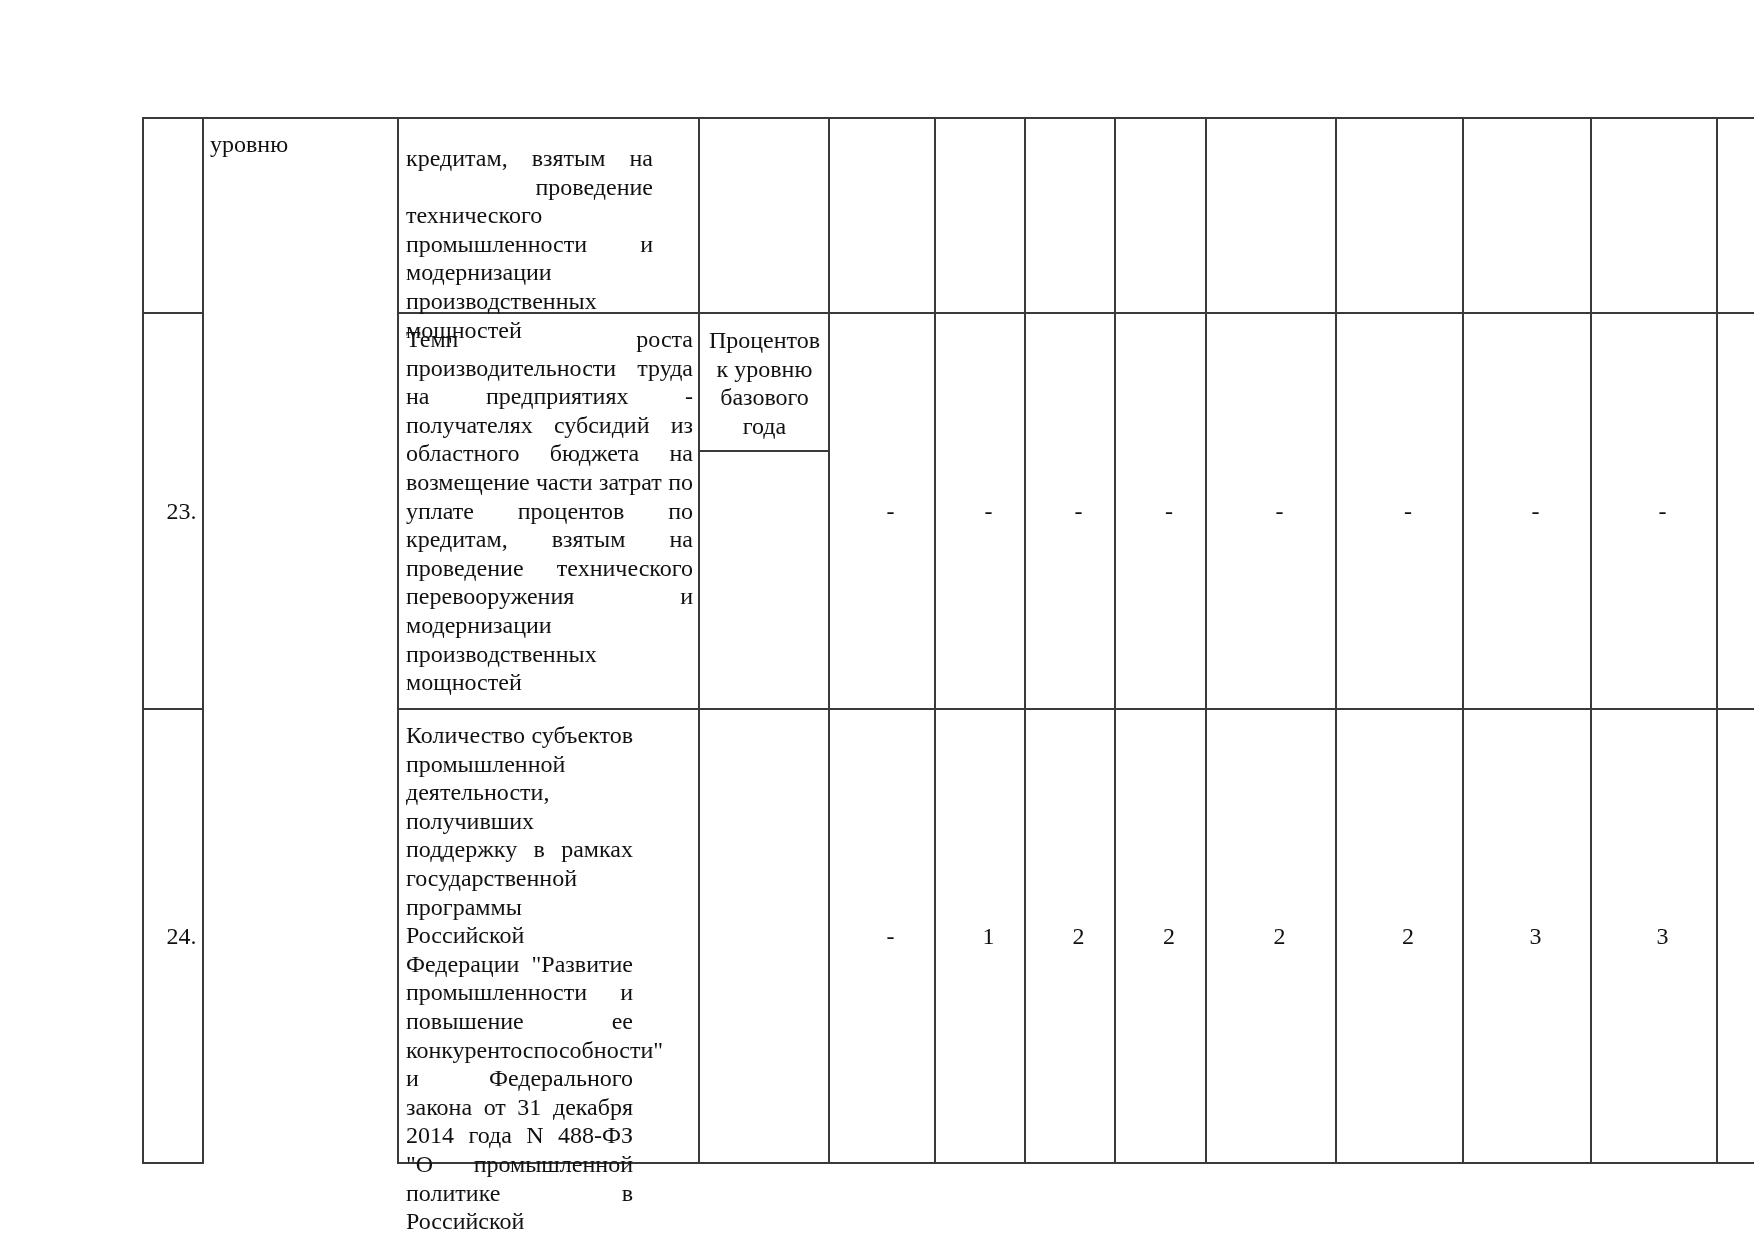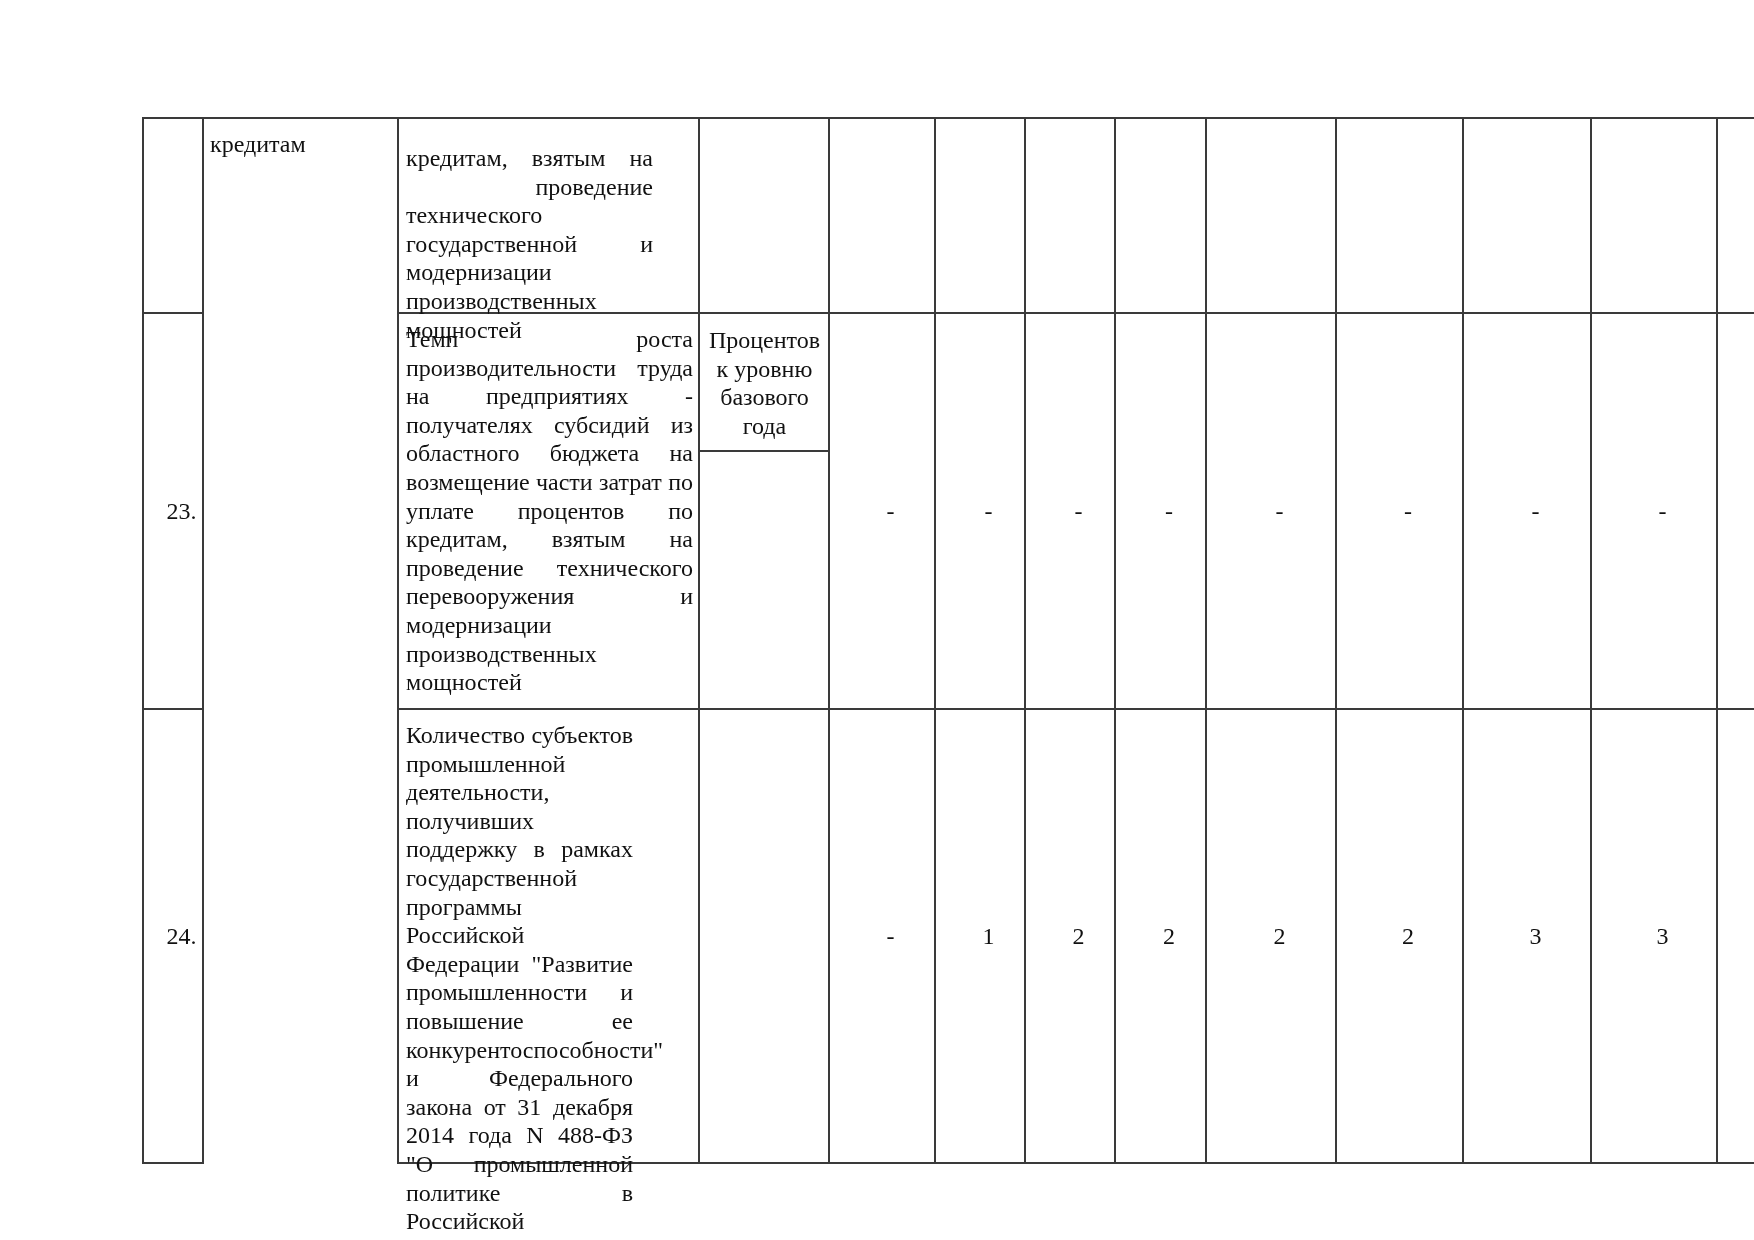"кредитам" div.cell { text: кредитам -> уровню }
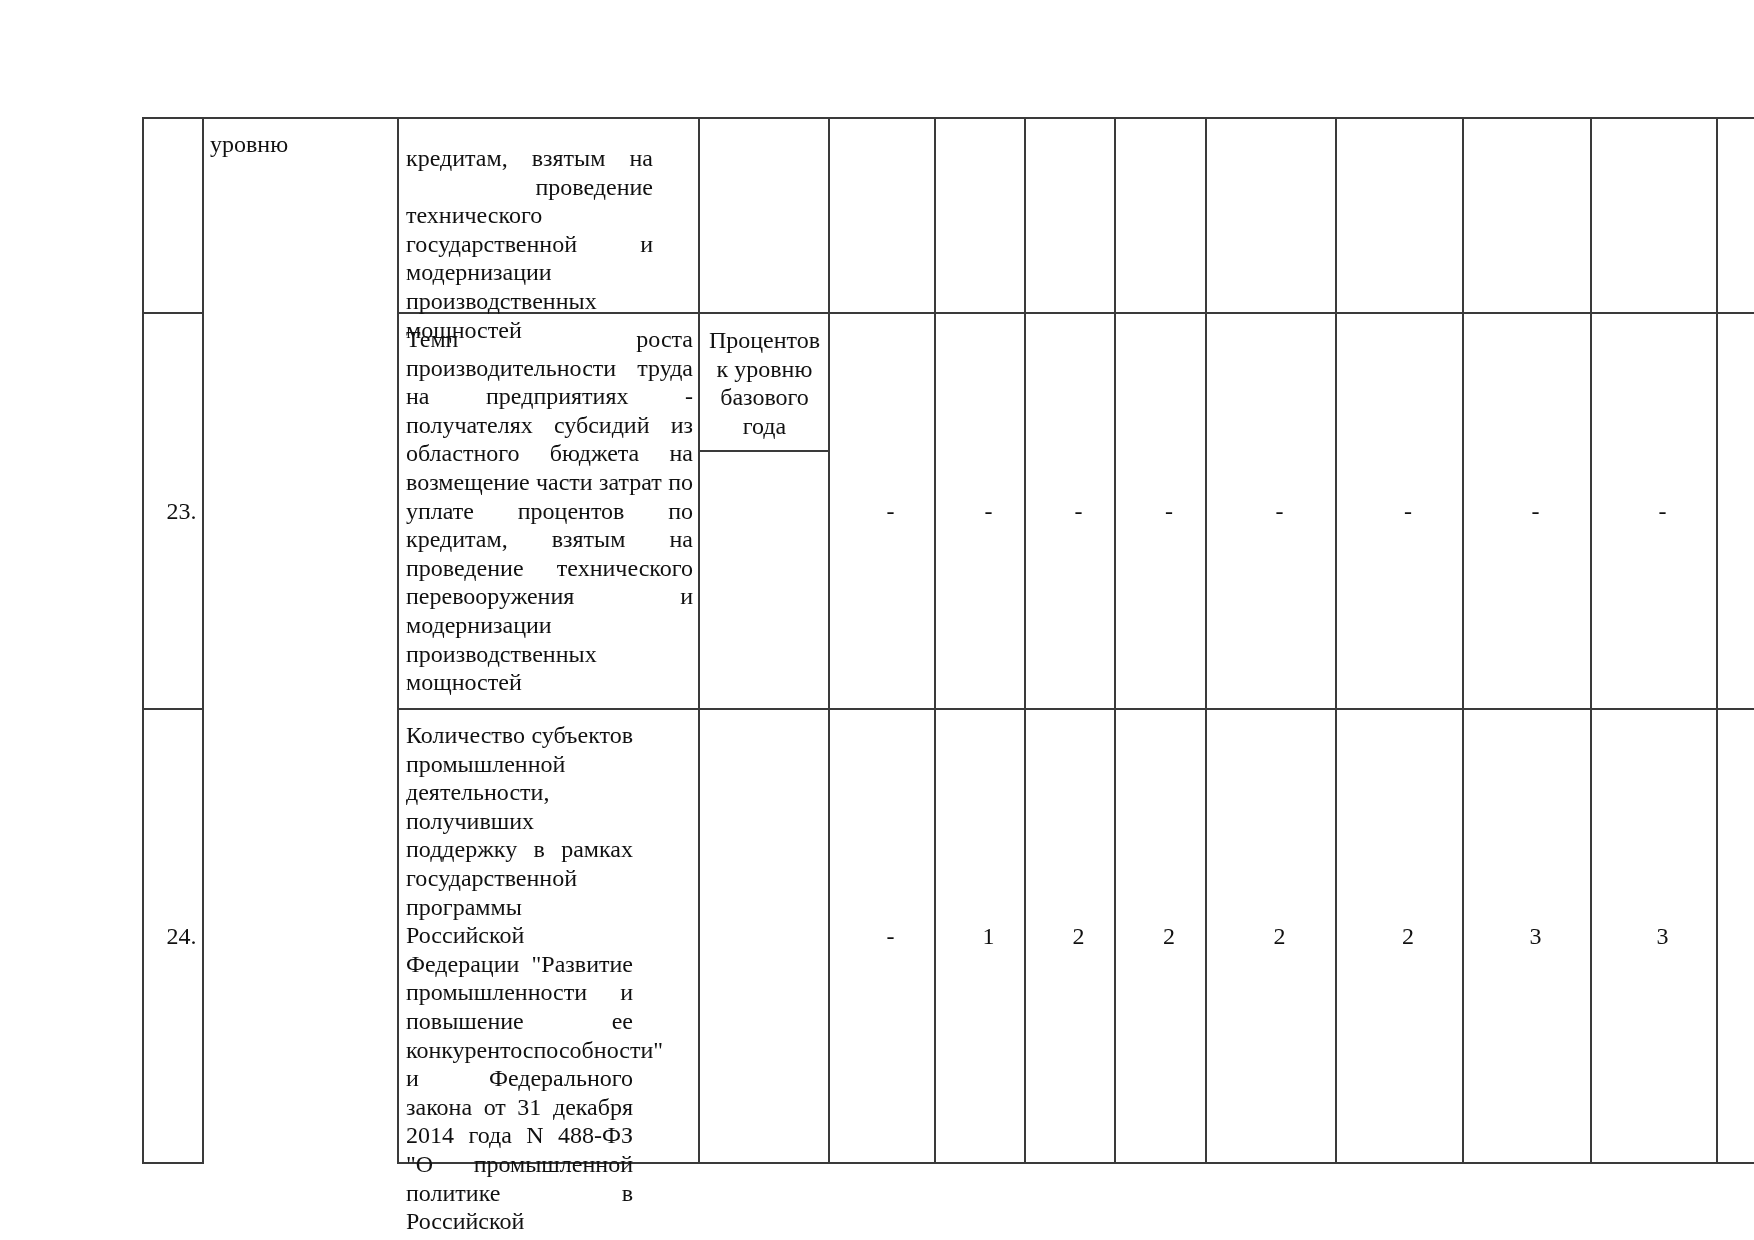"государственной и" div { text: государственной -> промышленности }
